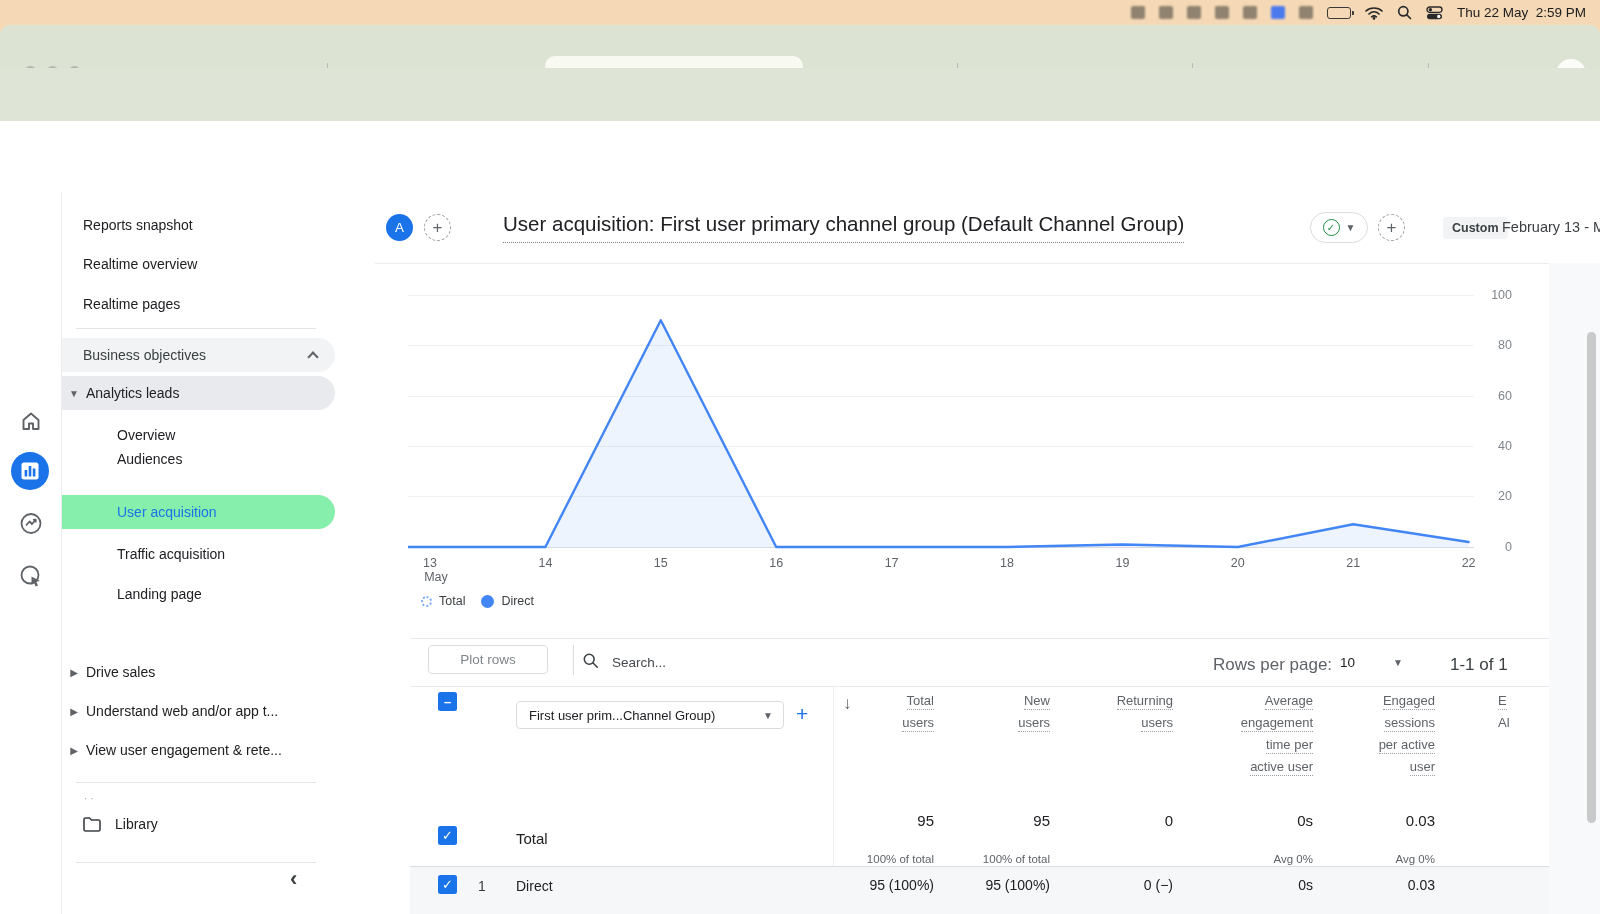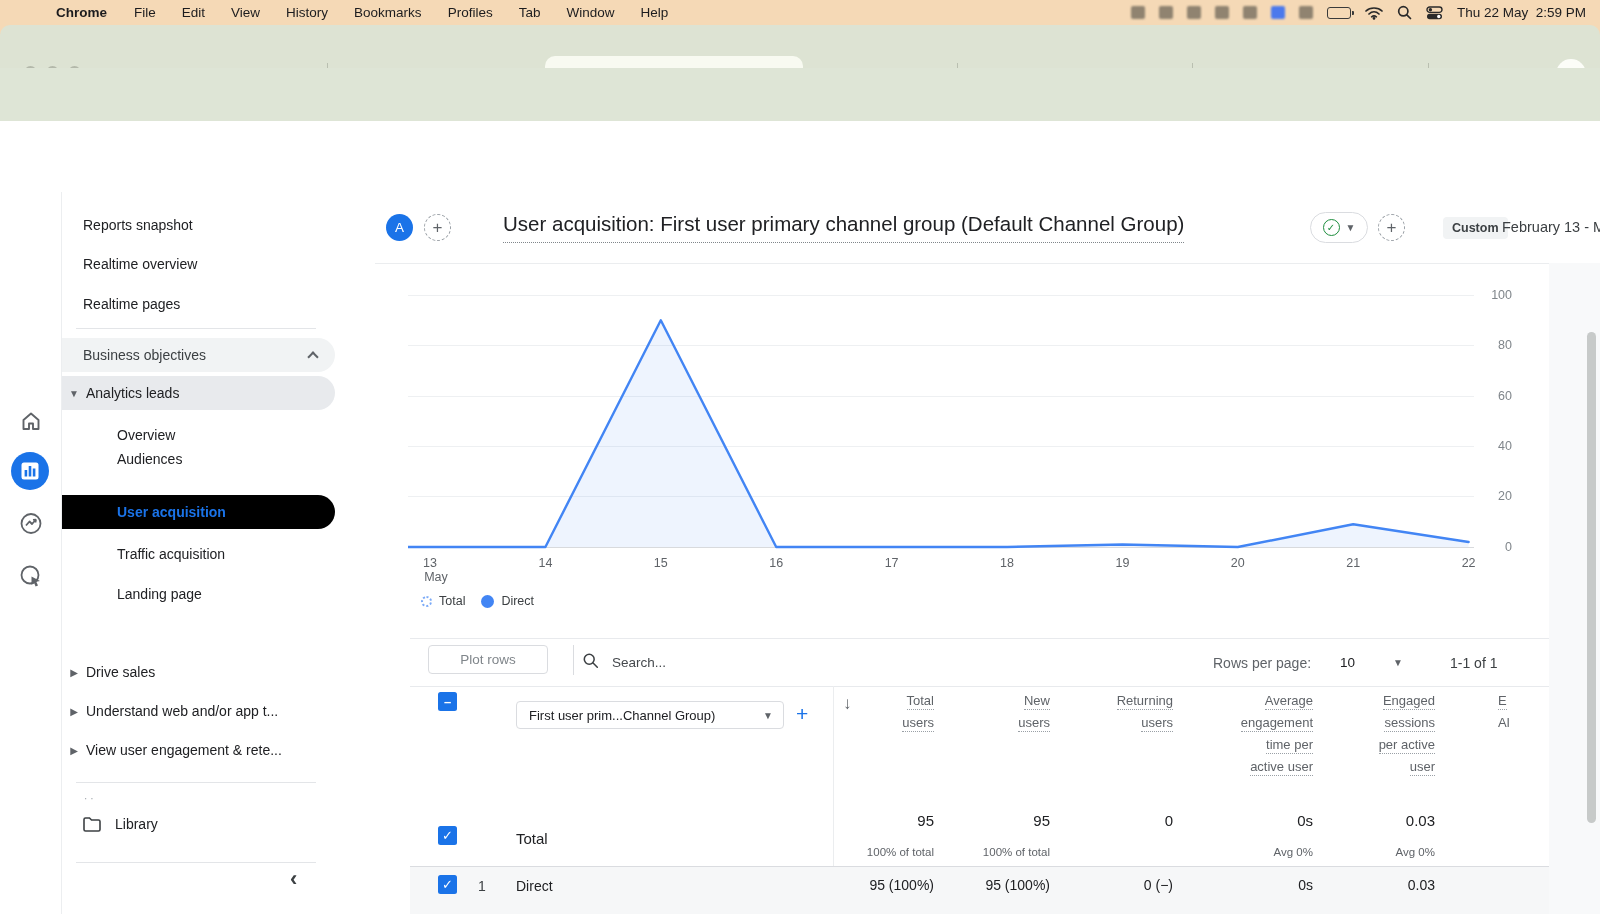"Chrome" div.mb-left { html: <div> <span></span> <span>Chrome</span> <span>File</span> <span>Edit</span> <span>View</span> <span>History</span> <span>Bookmarks</span> <span>Profiles</span> <span>Tab</span> <span>Window</span> <span>Help</span> </div> -> none }
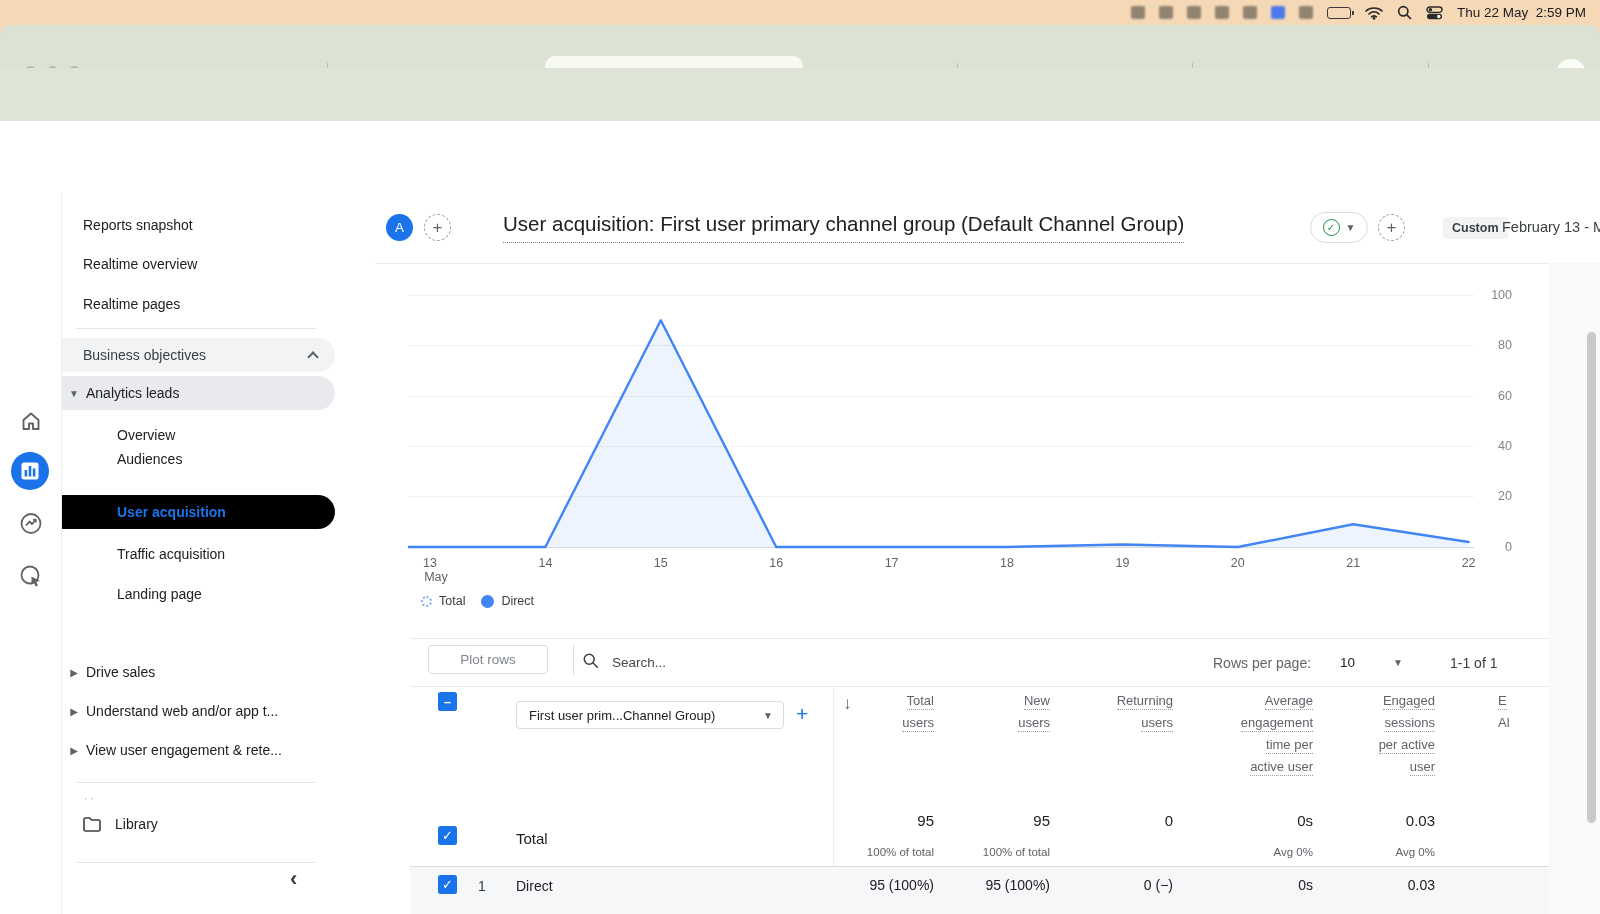"User acquisition" .sb-sel { background: #000000 -> #86efac; font-weight: 700 -> 400 }
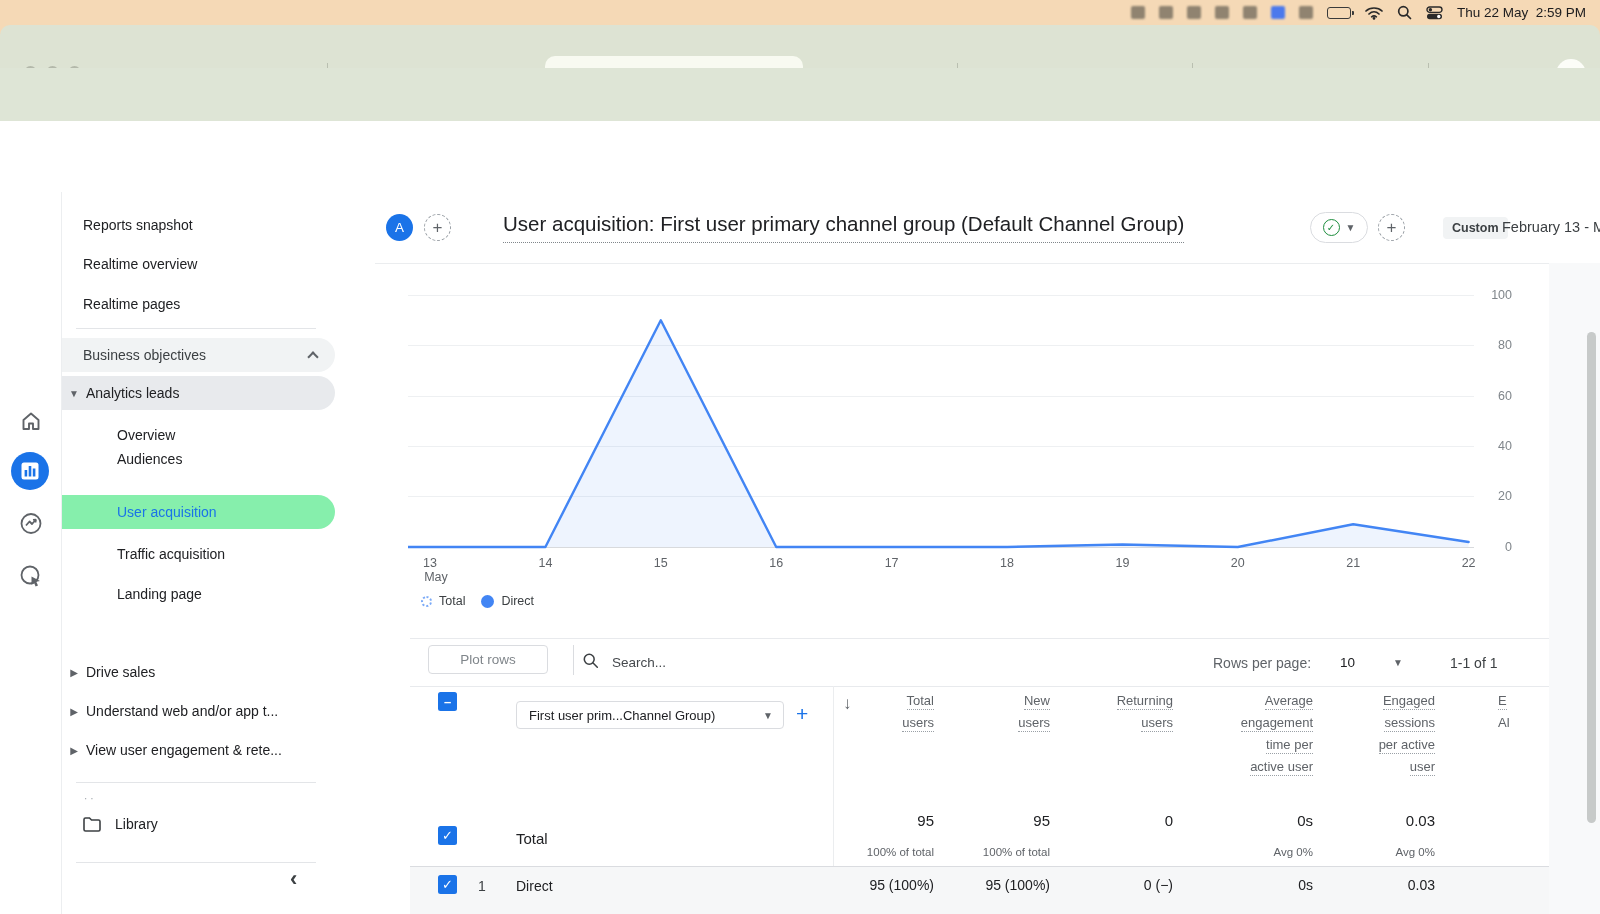"Rows per page:" .rpp { font-size: 14px -> 17px }
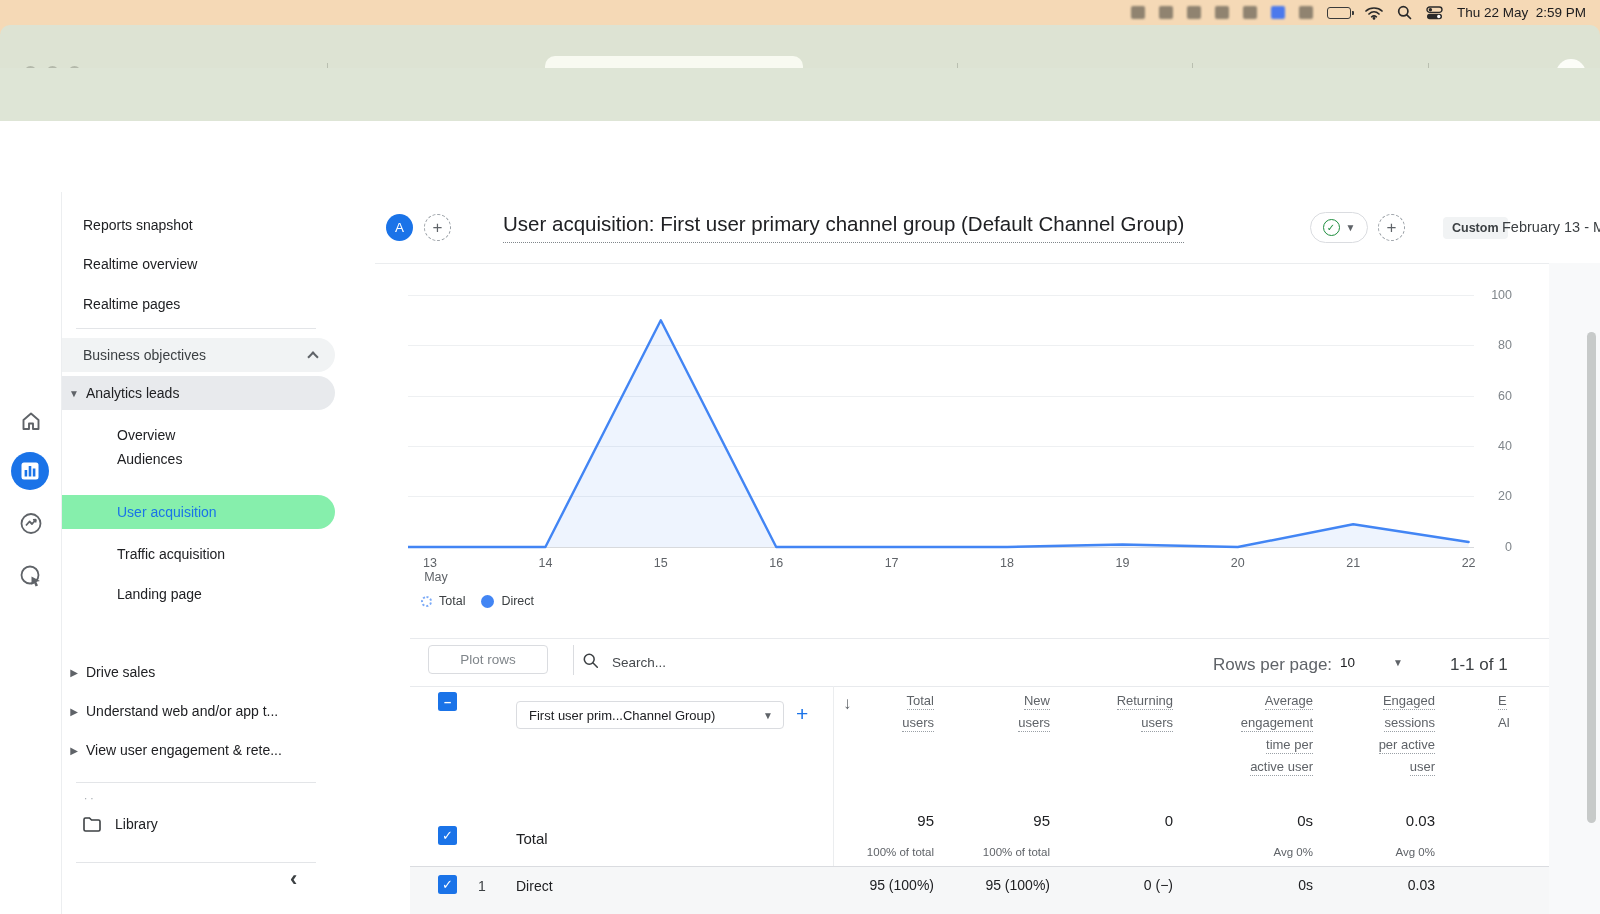"100% of total" .cell .s { margin-top: 17px -> 24px }
